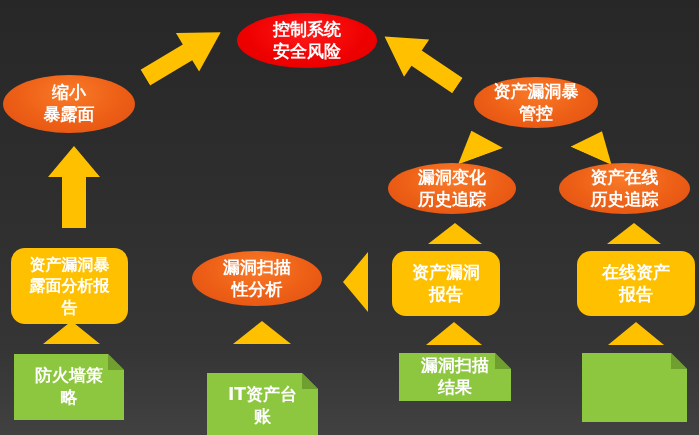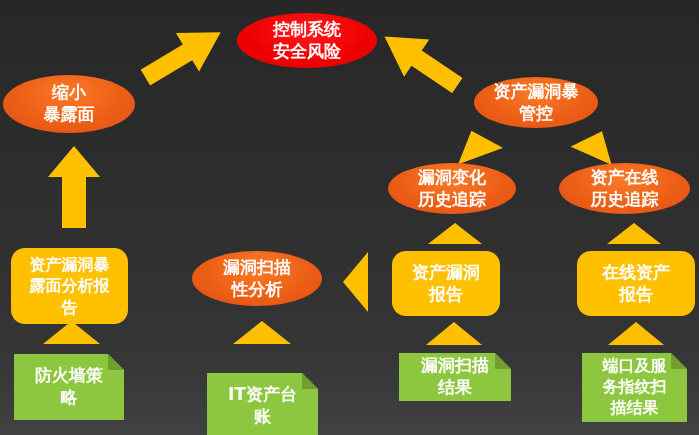"端口及服" span { html: <span>端口及服 务指纹扫 描结果</span> -> none }
